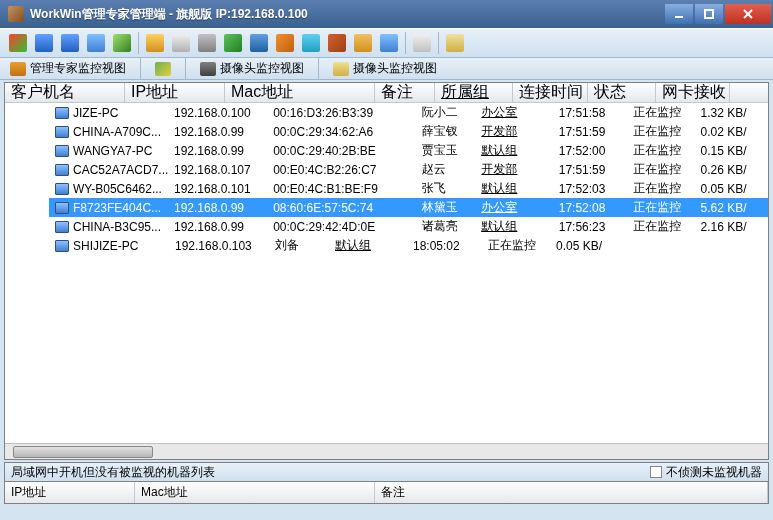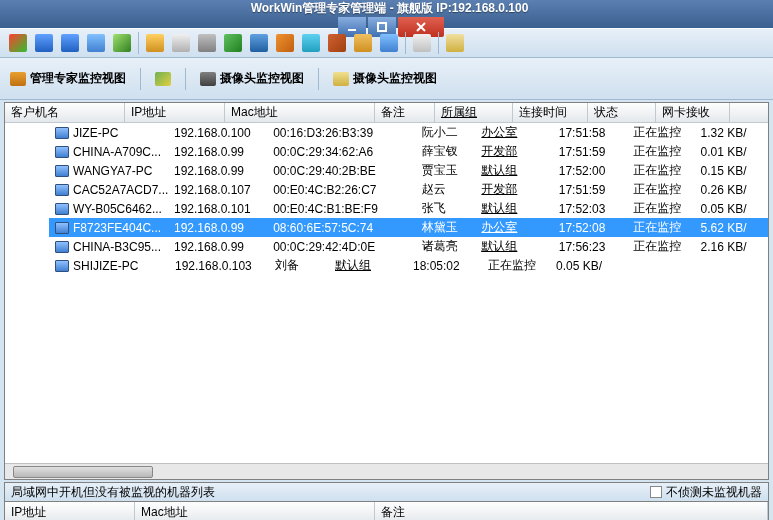"WorkWin管理专家管理端 - 旗舰版 IP:192.168.0.100" .titlebar { flex-direction: column -> none }
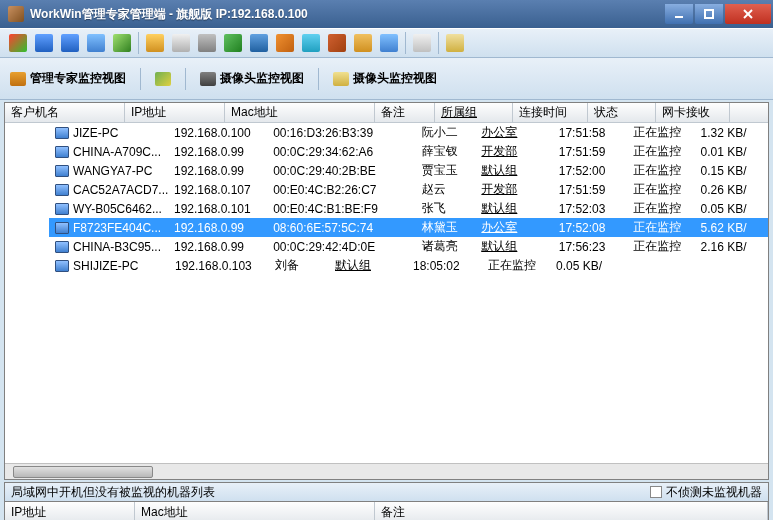"管理专家监控视图" .viewbar { font-weight: bold -> none; height: 42px -> 22px }
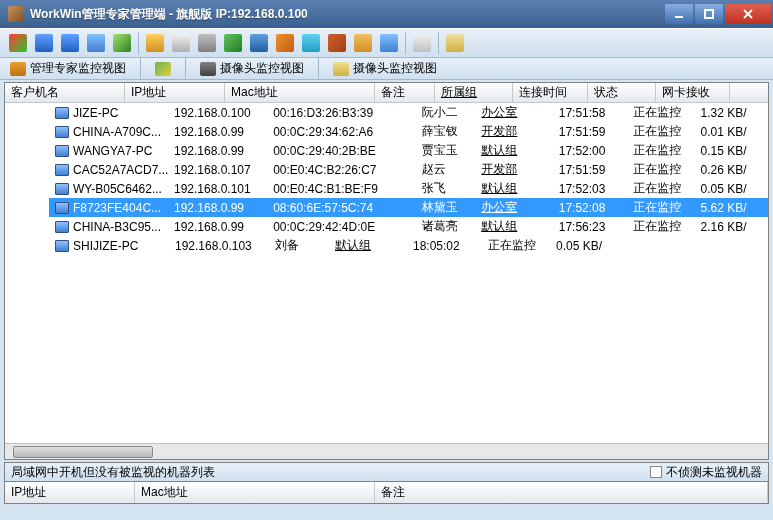"客户机名" .th { font-size: 12px -> 16px }
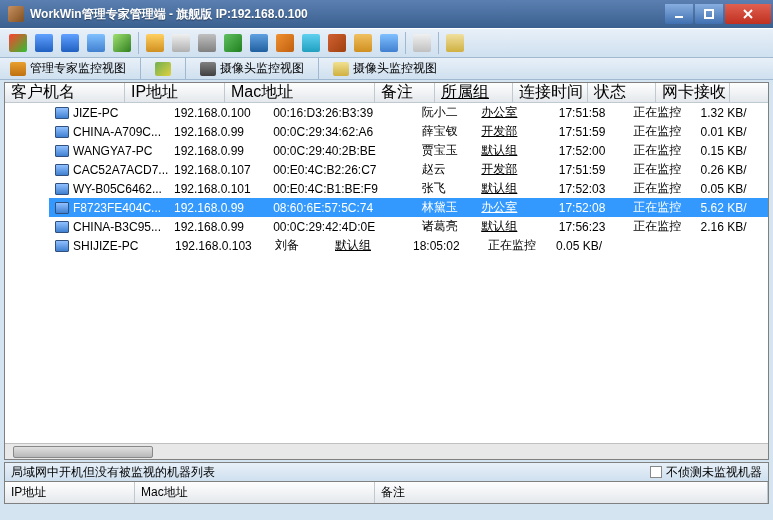"0.01 KB/" span { text: 0.01 -> 0.02 }
